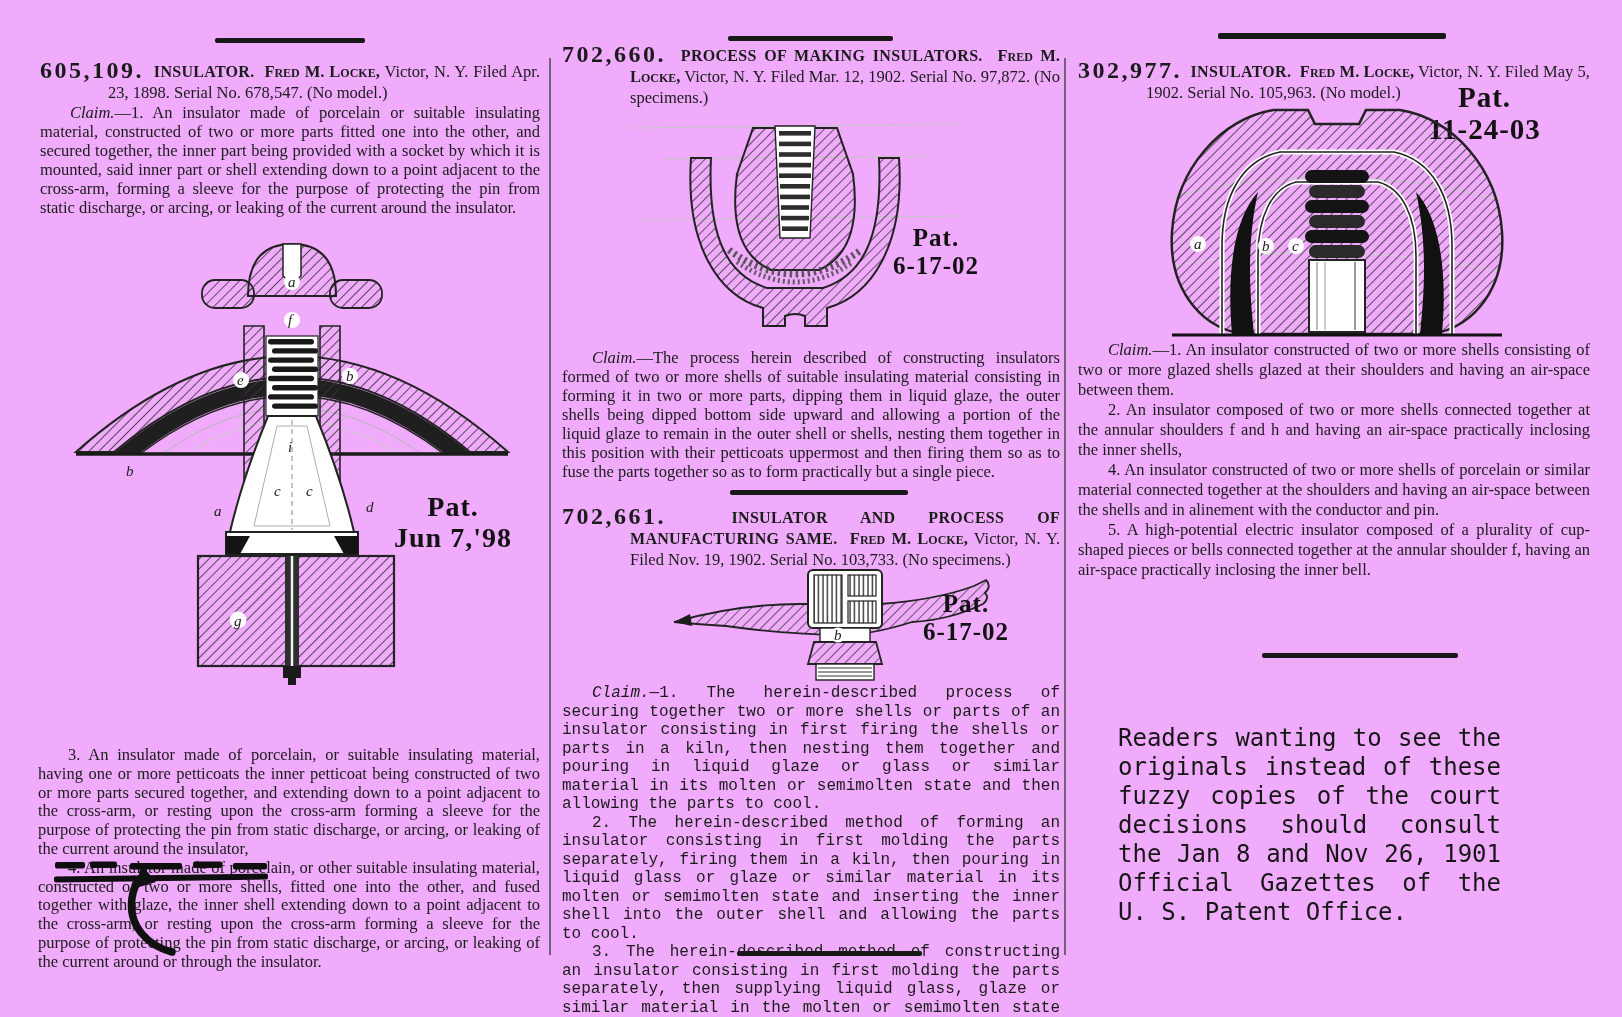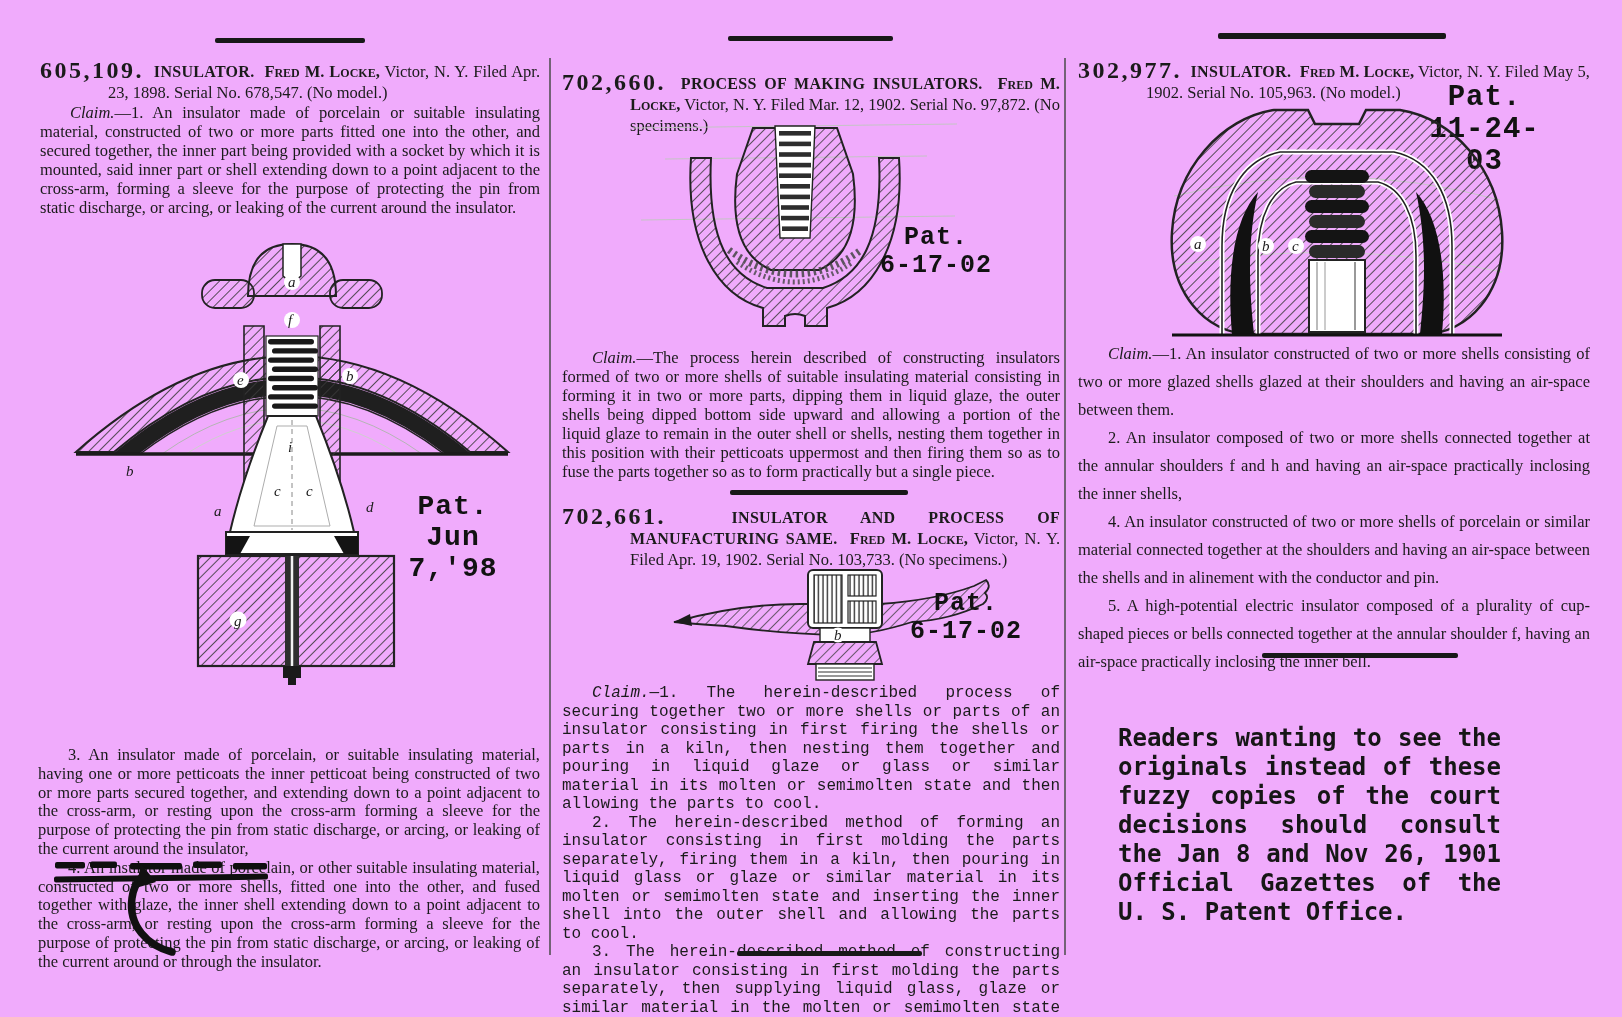"702,660. PROCESS OF MAKING INSULATORS." div.block { top: 72px -> 44px }
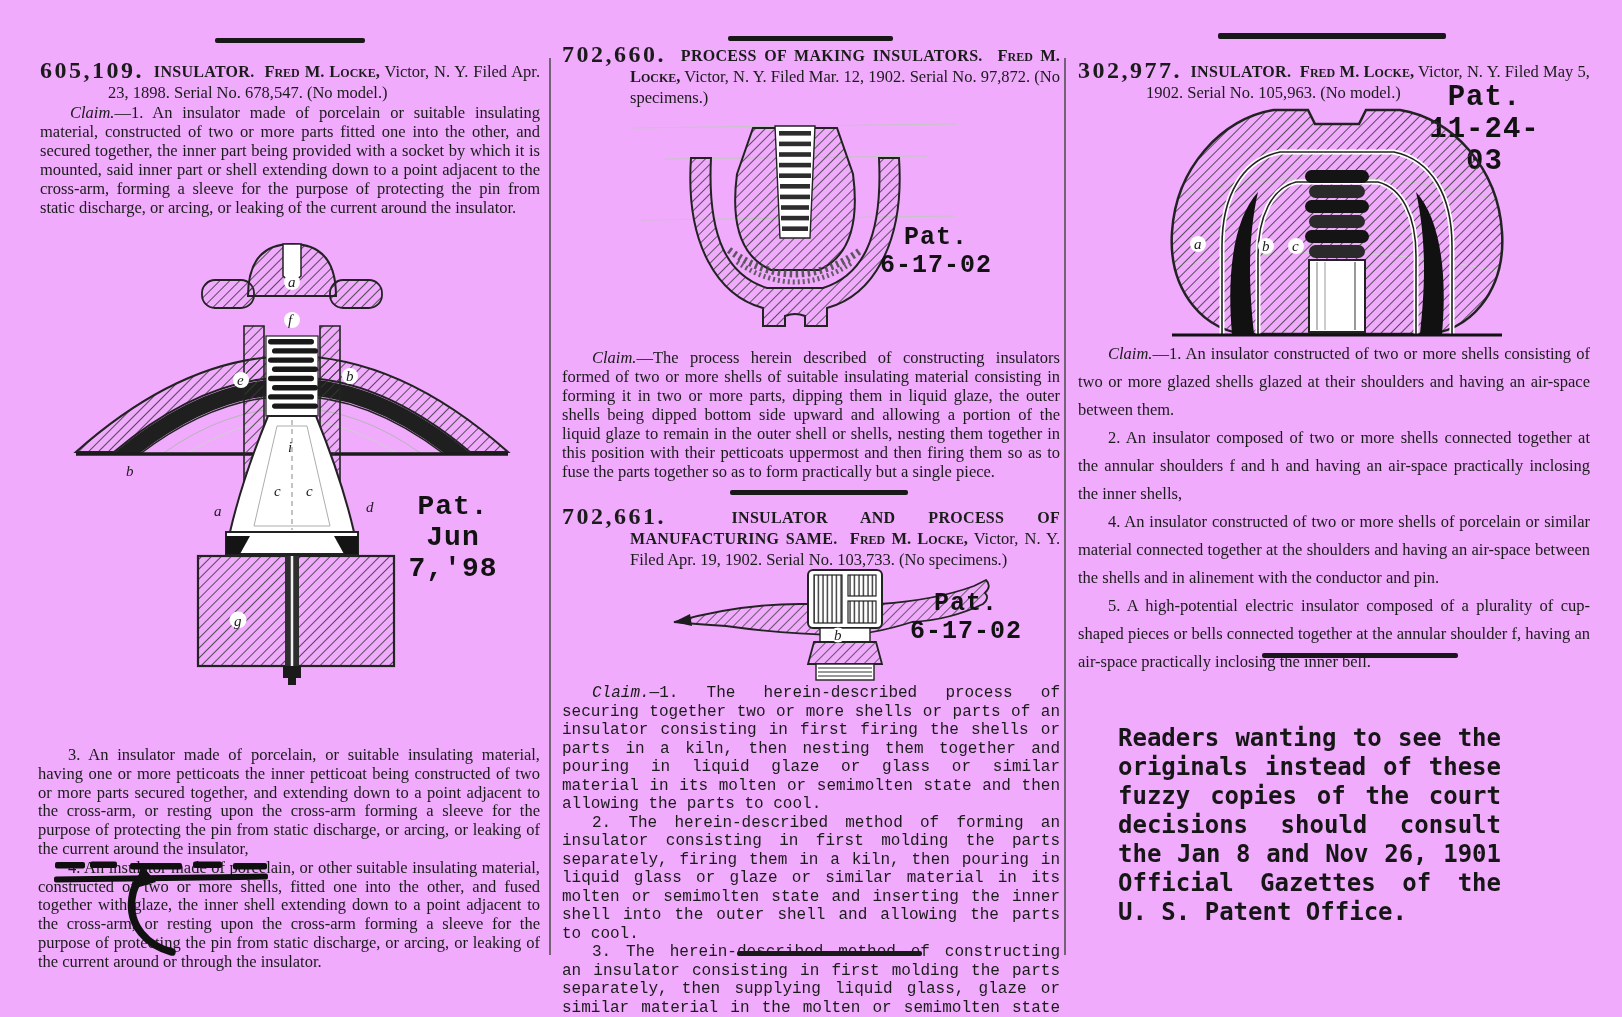"Pat." .stamp { font-family: Liberation Mono, monospace -> Liberation Serif, serif }
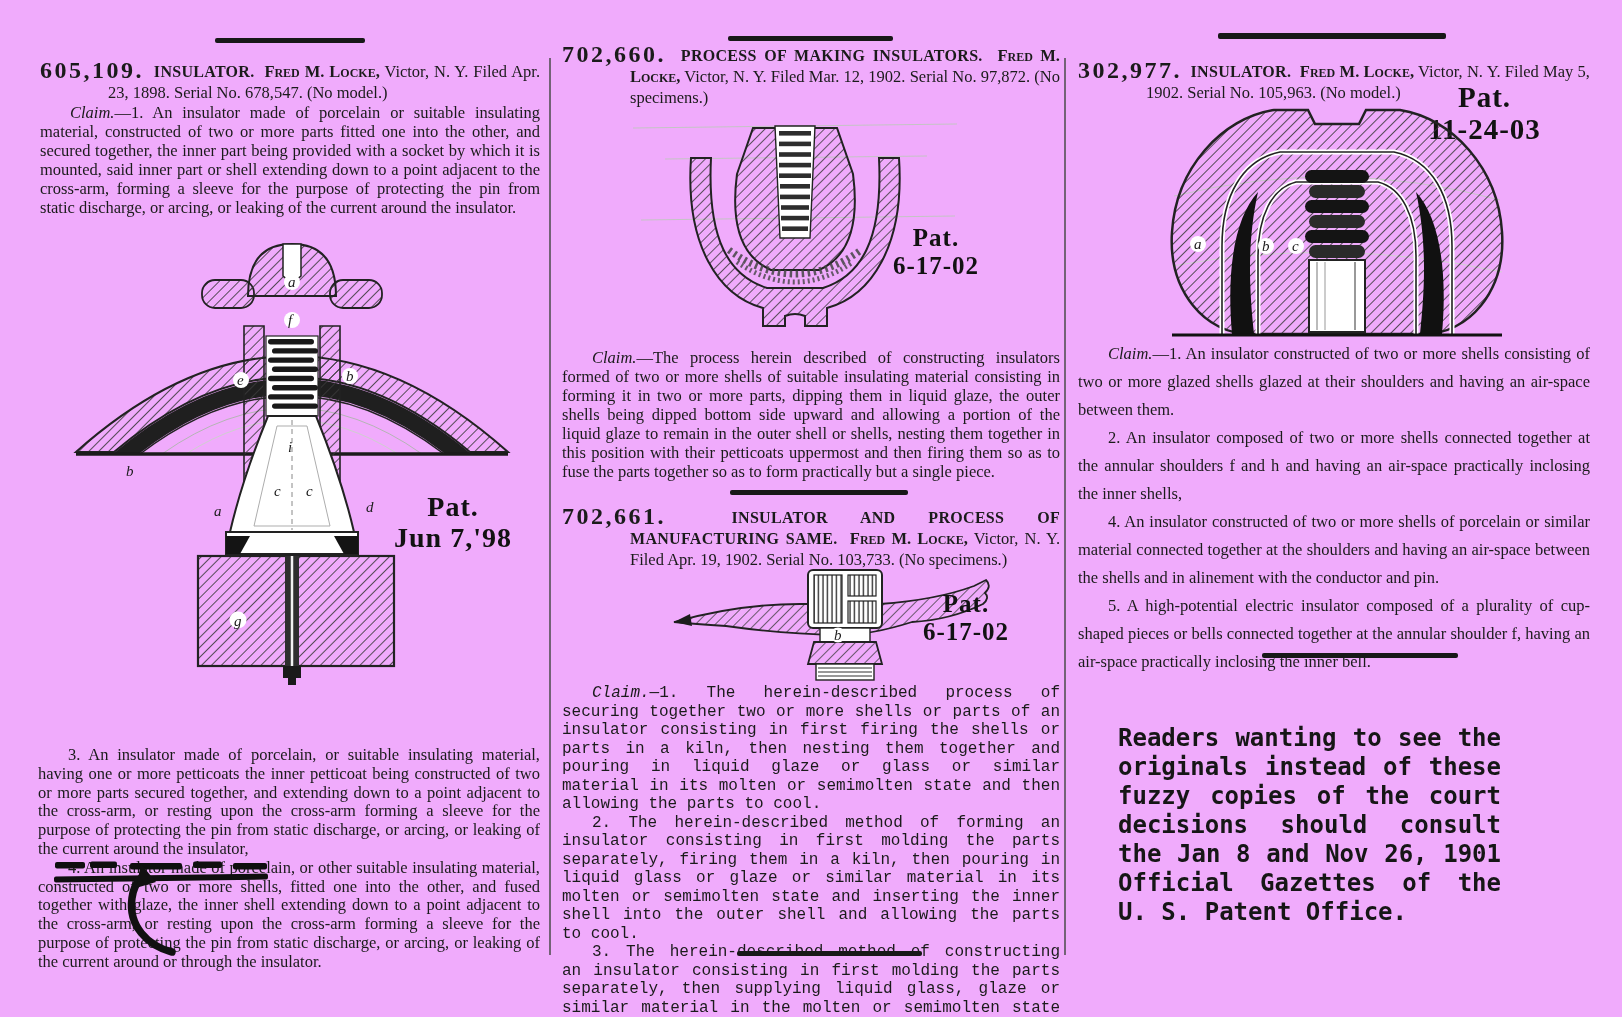"Claim.—1. An insulator constructed of" .loose .claim { line-height: 28px -> 20px }
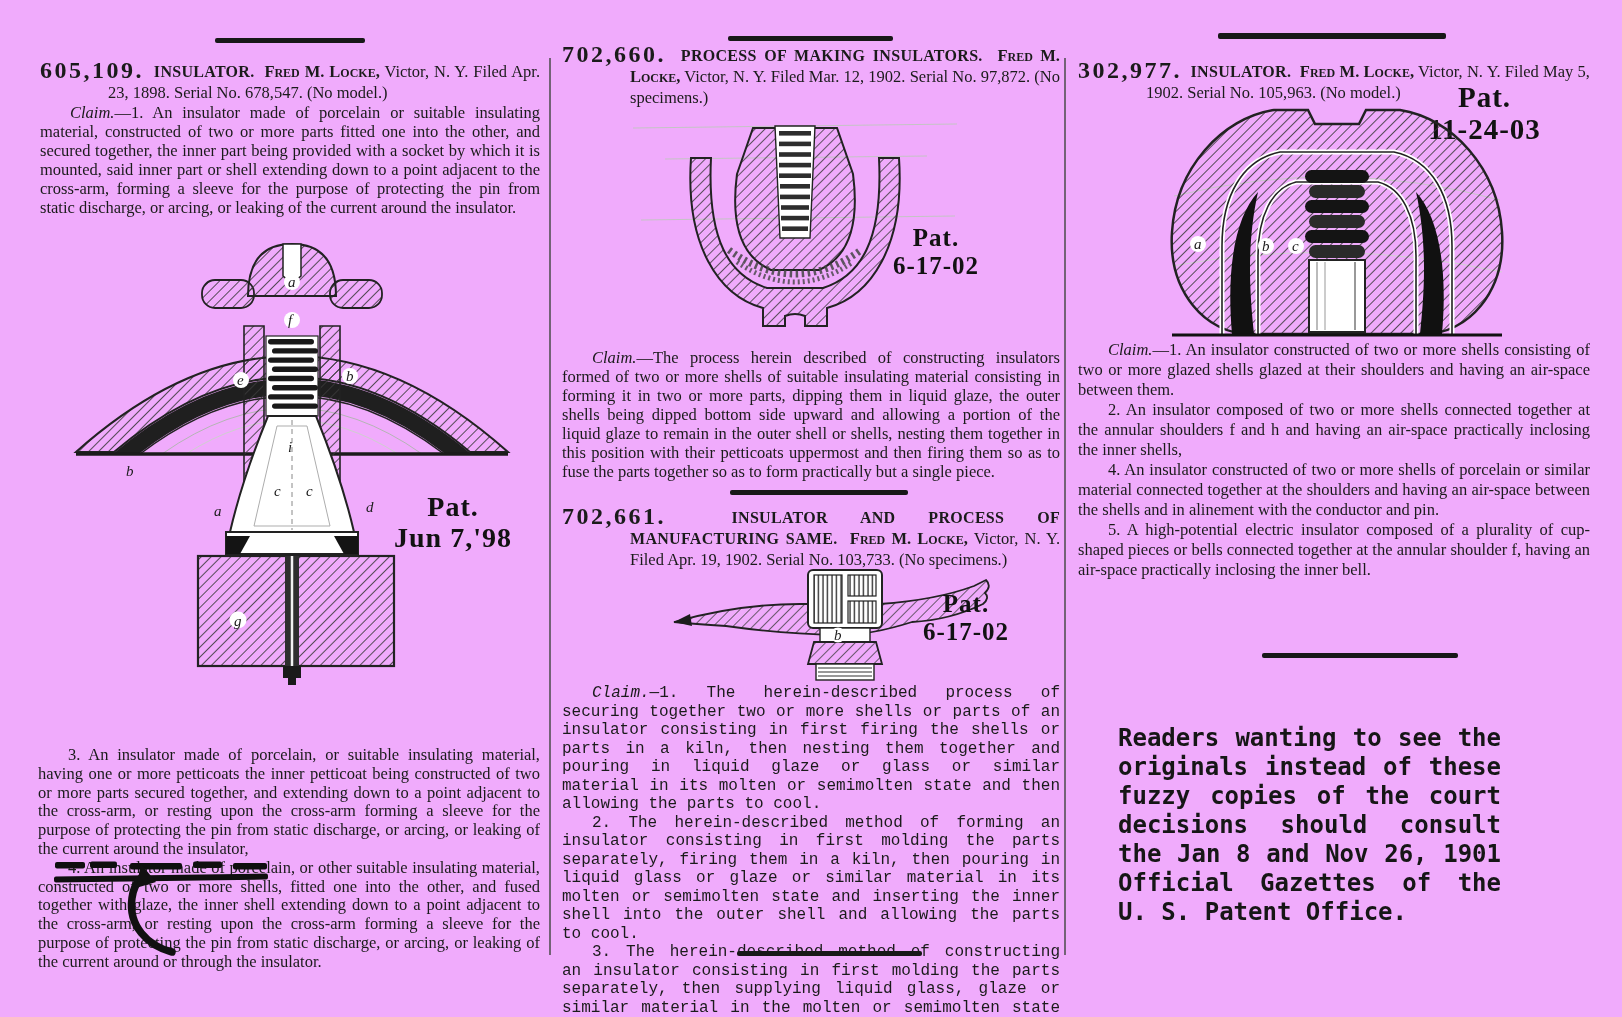"Victor, N. Y. Filed Apr. 19," span { text: Apr -> Nov }
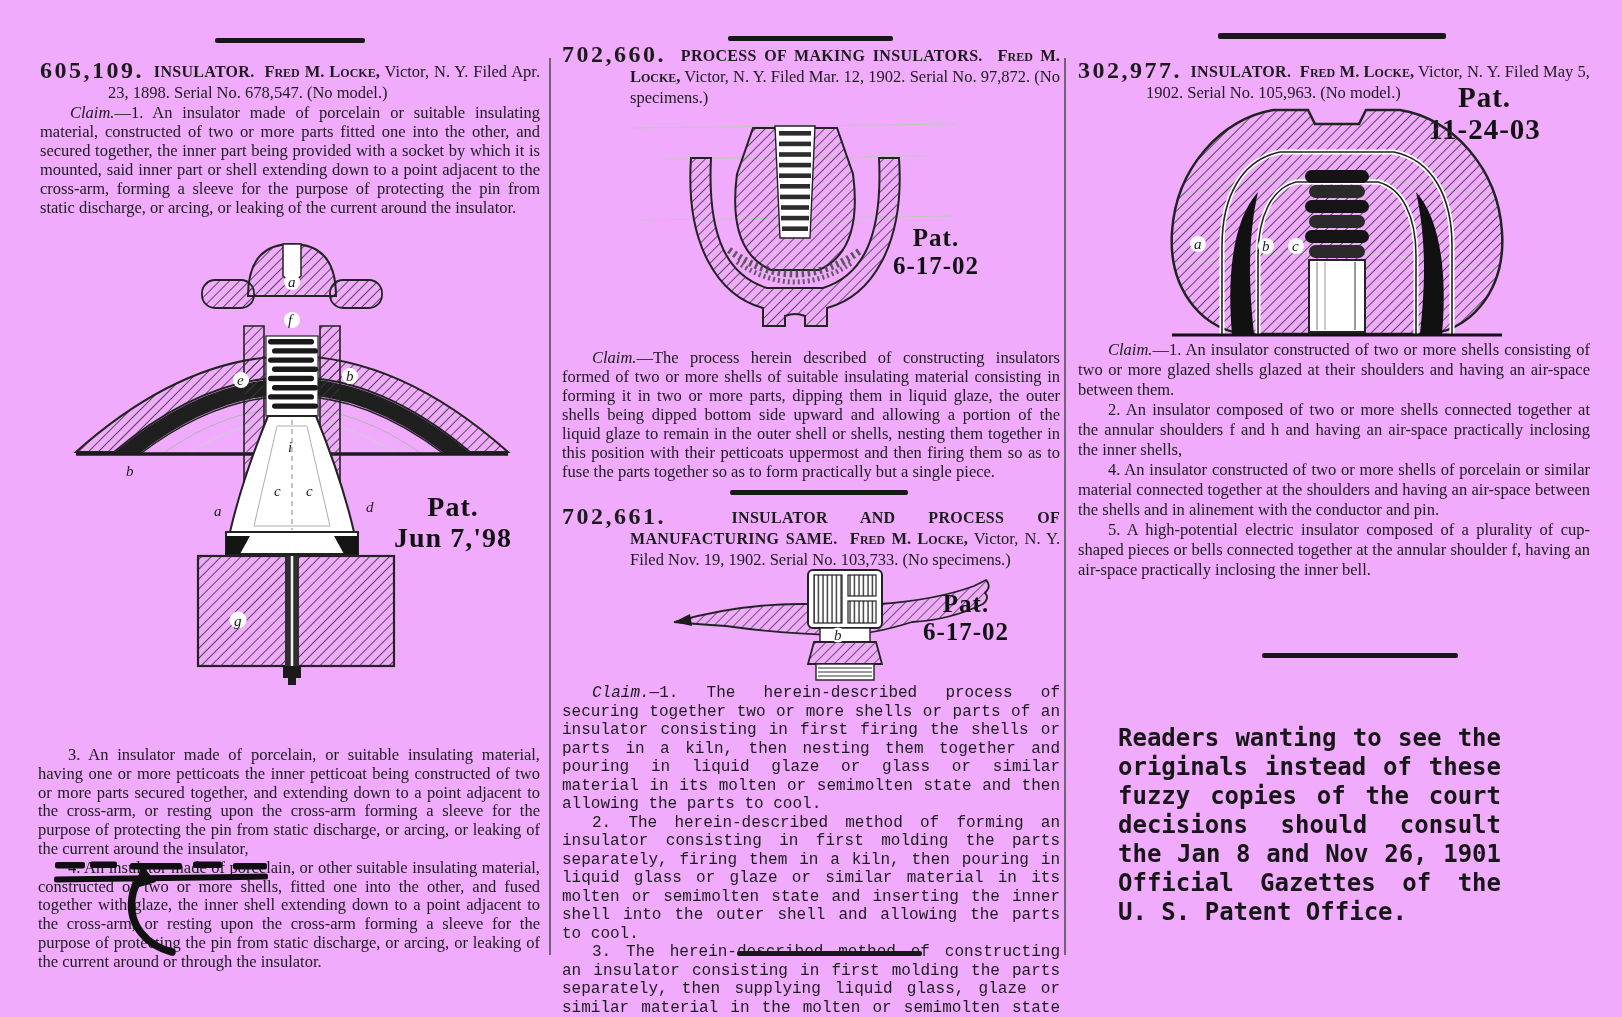"Readers wanting to see the" .note { font-weight: bold -> normal }
